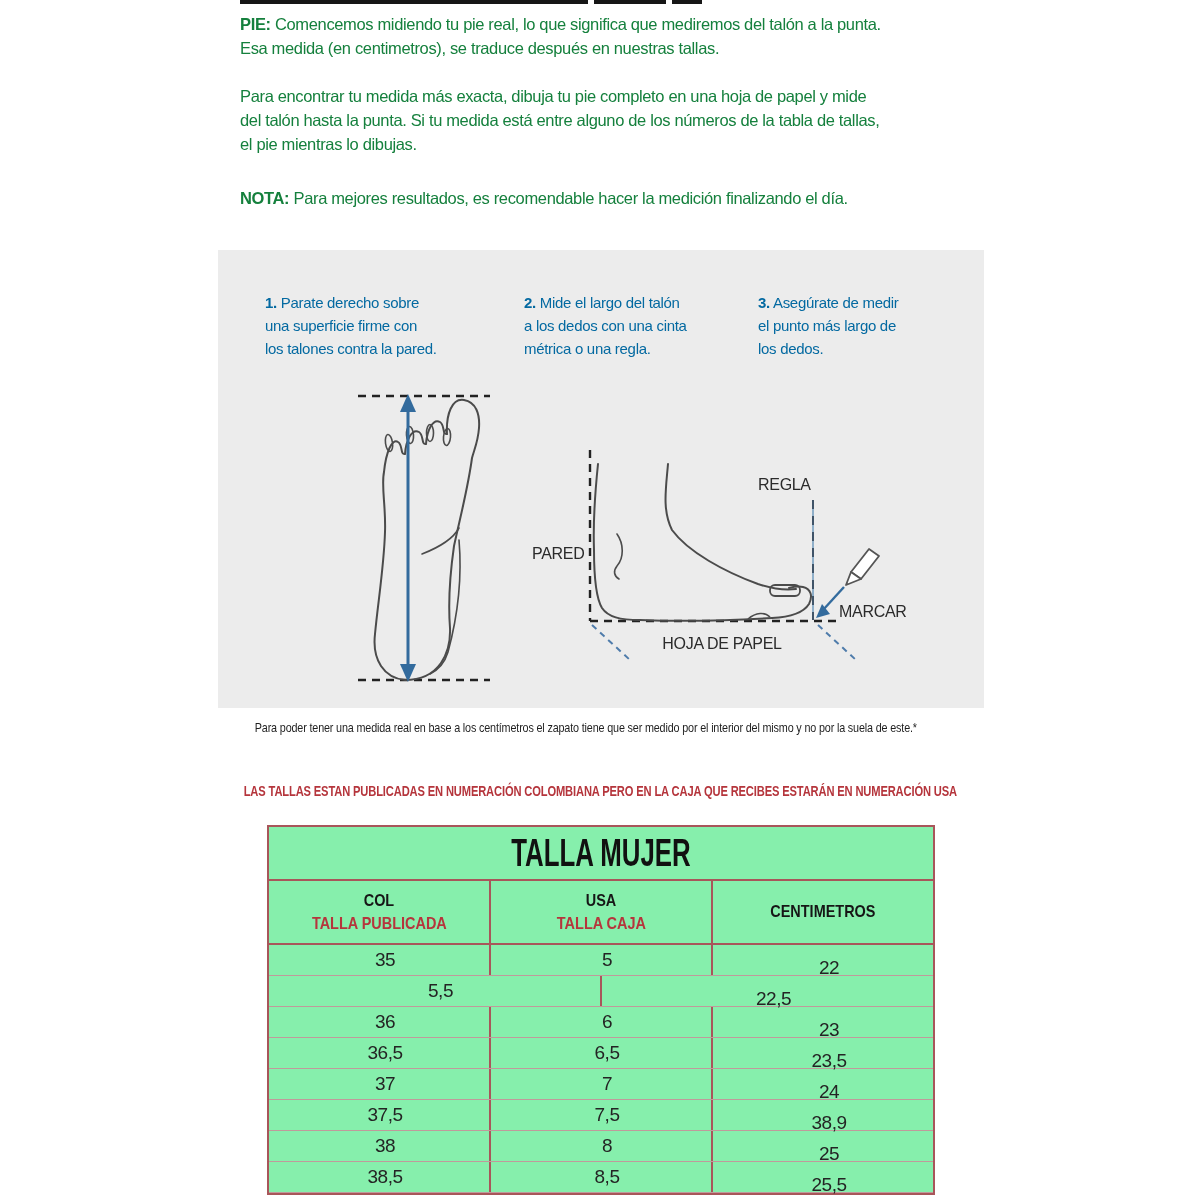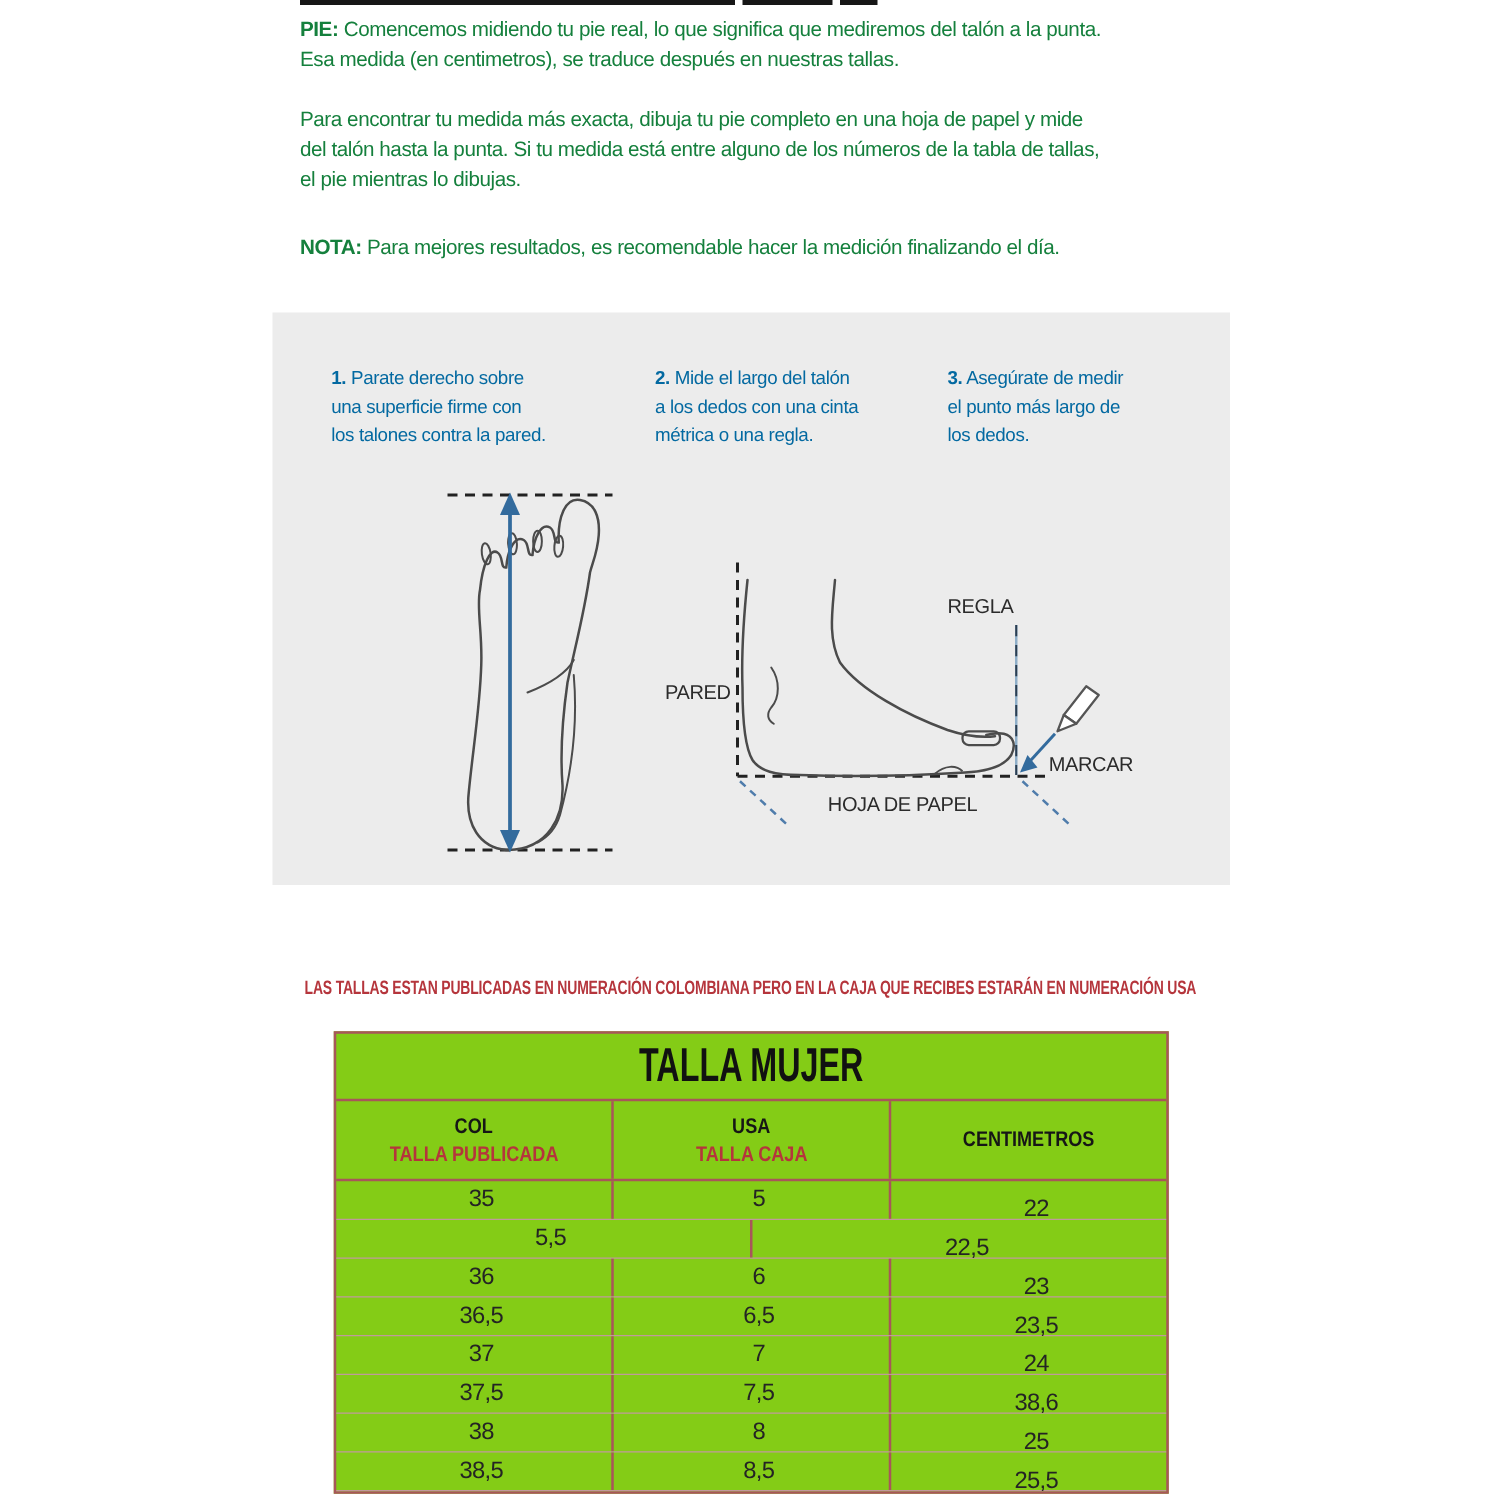"Para poder tener una medida" div.caption-wrap { html: none -> <div> <span>Para poder tener una medida real en base a los centímetros el zapato tiene que ser medido por el interior del mismo y no por la suela de este.*</span> </div> }
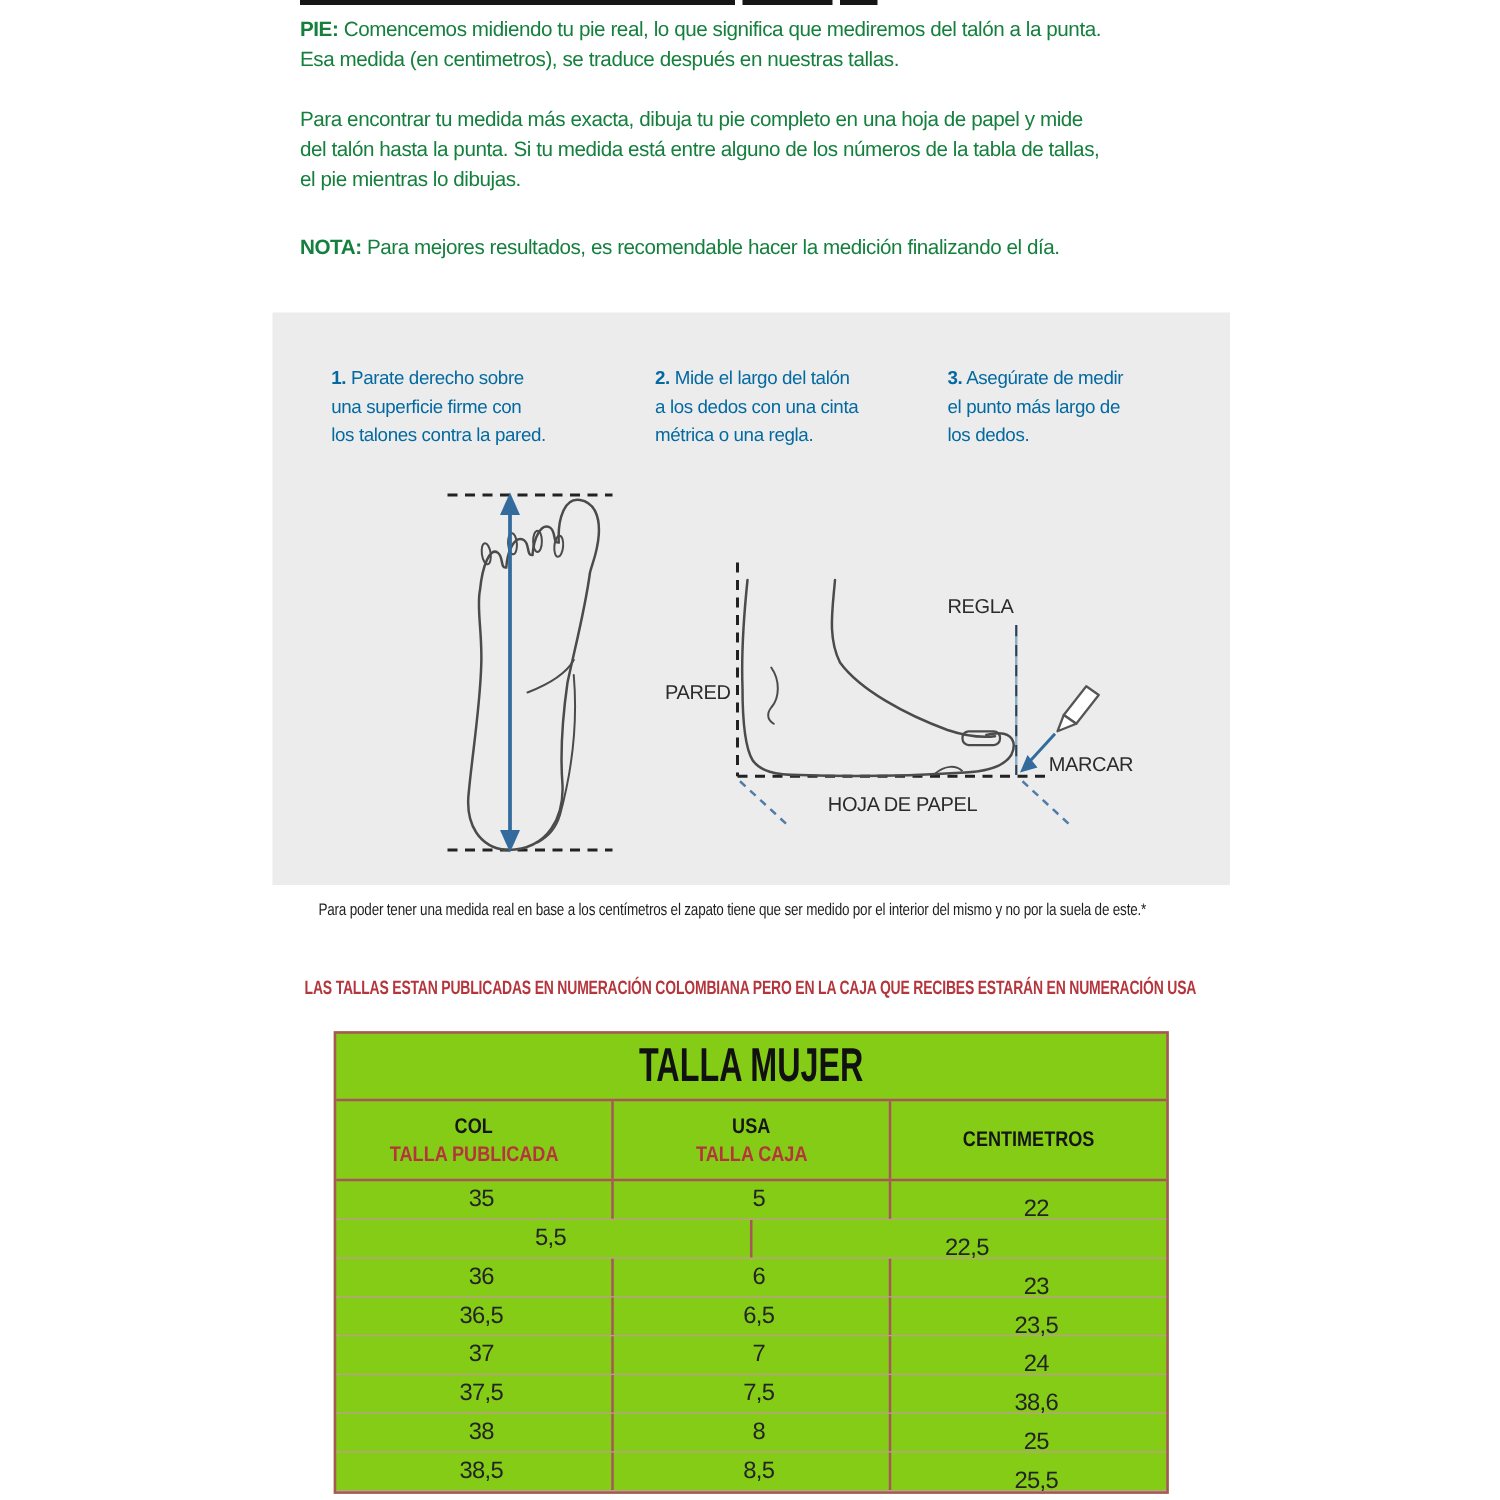"TALLA MUJER" .size-table { background: #84cc16 -> #86efac }
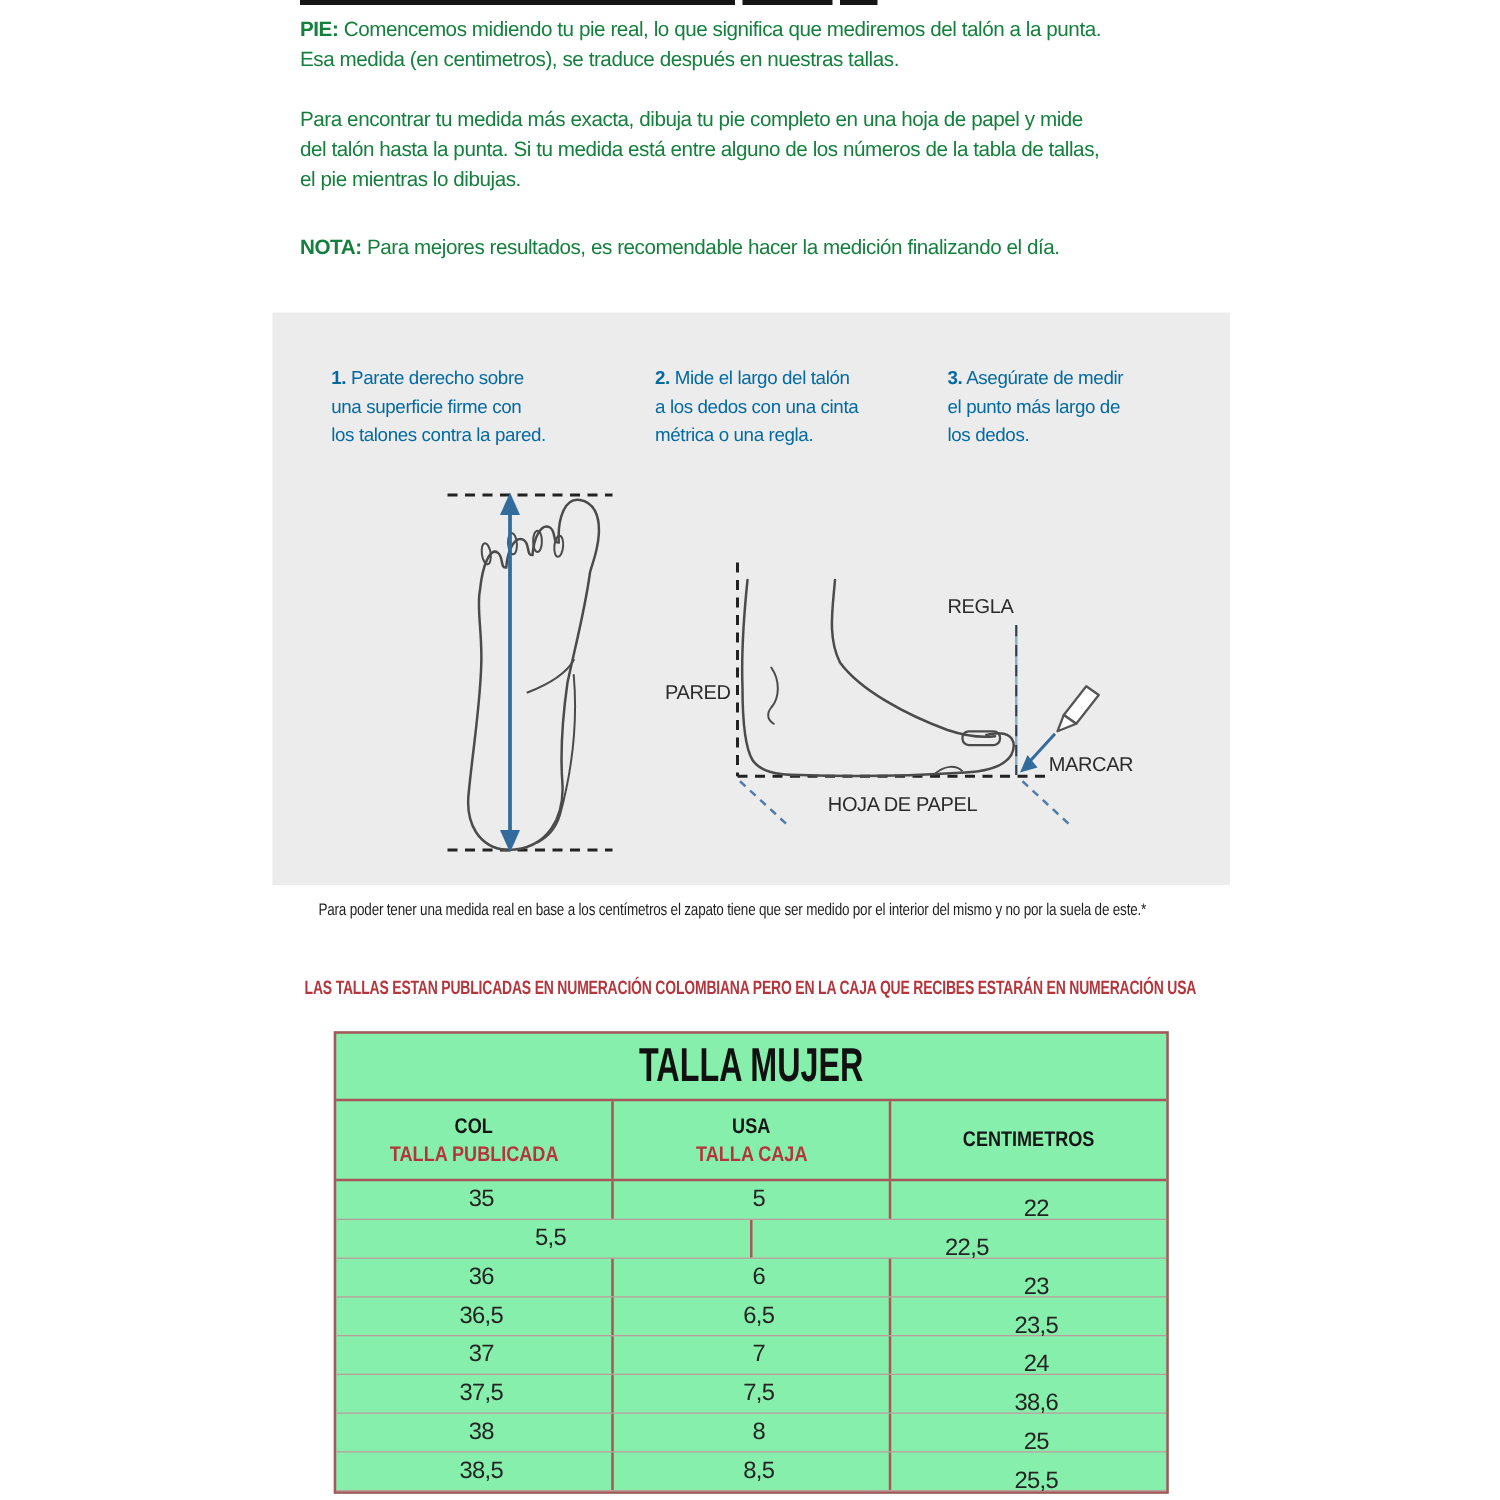"38,6" div.tcell { text: 38,6 -> 38,9 }
